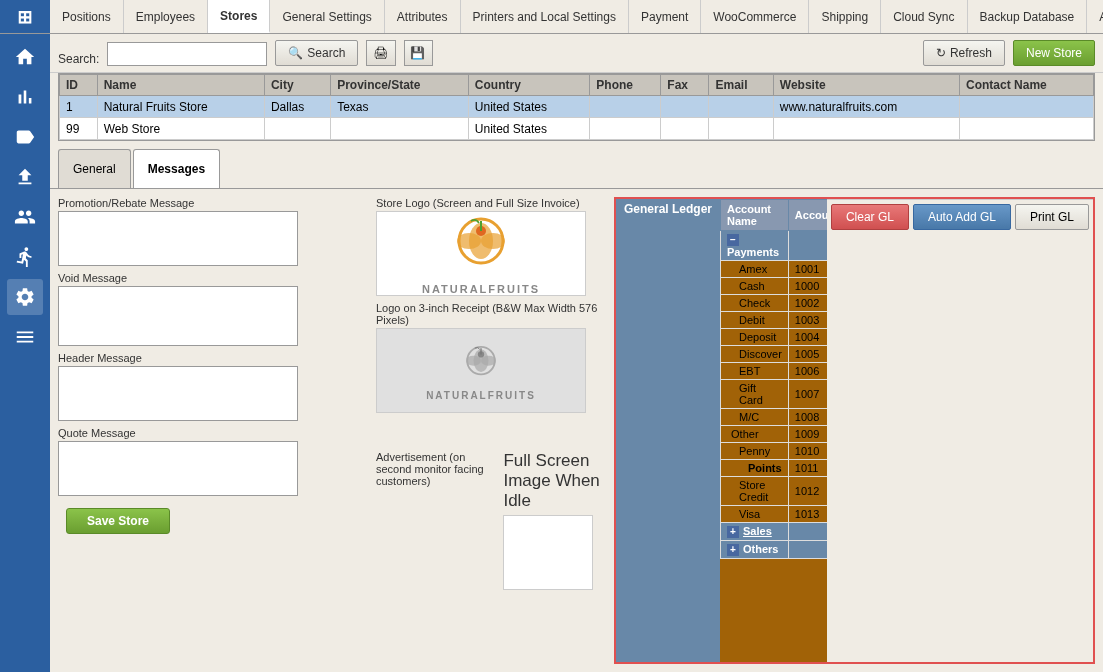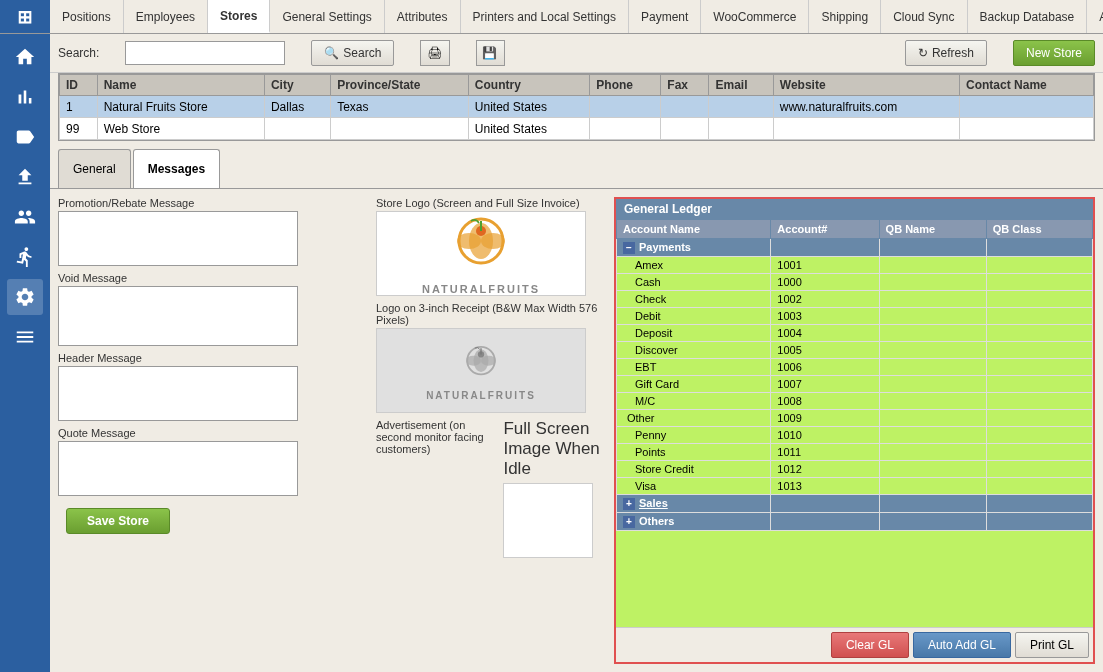"Search:" .toolbar { align-items: center -> flex-end; gap: 26px -> 8px }
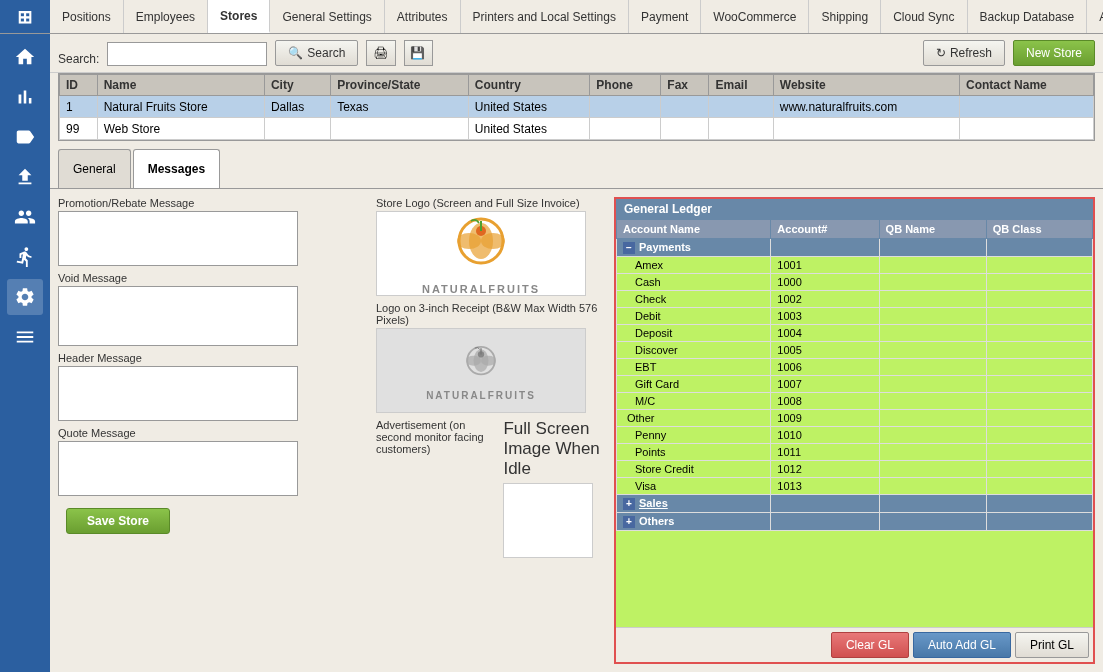"General Ledger" .gl-panel { background: #bef264 -> #a16207; flex-direction: column -> row }
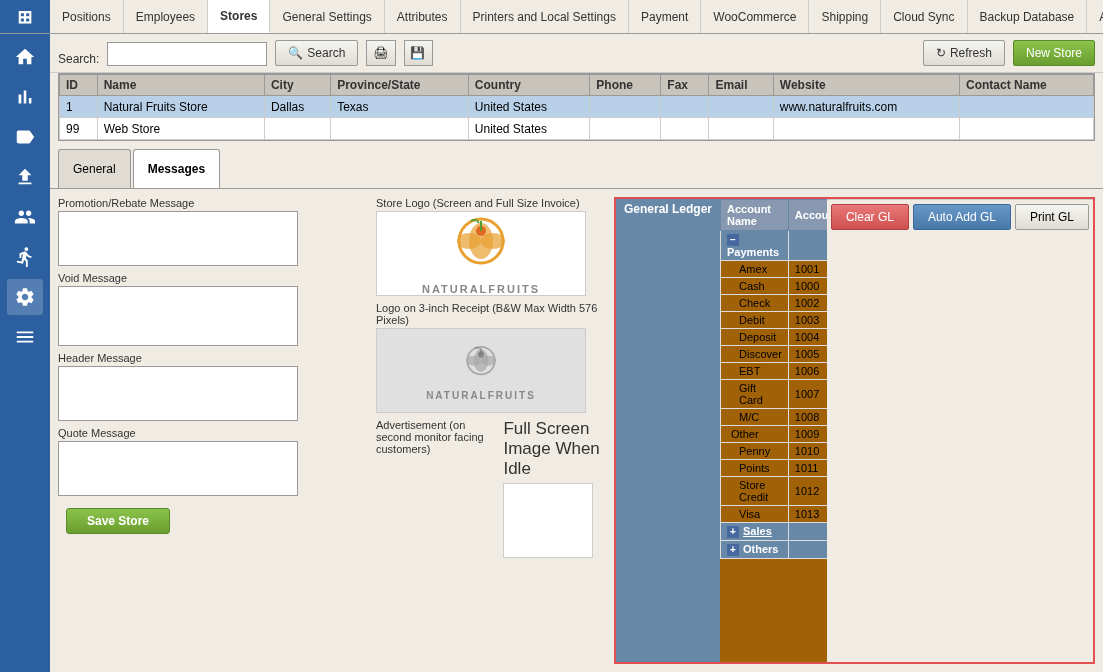"Advertisement (on second monitor facing" .ad-row { margin-top: none -> 32px }
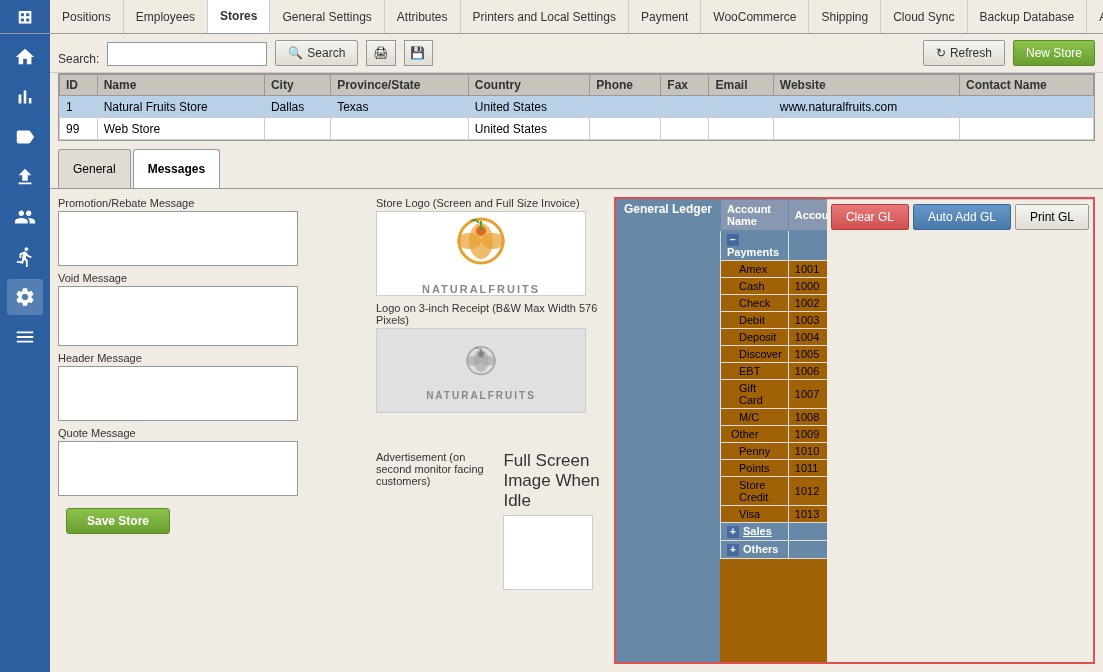"Points" td { font-weight: none -> bold; padding-left: 18px -> 27px }
